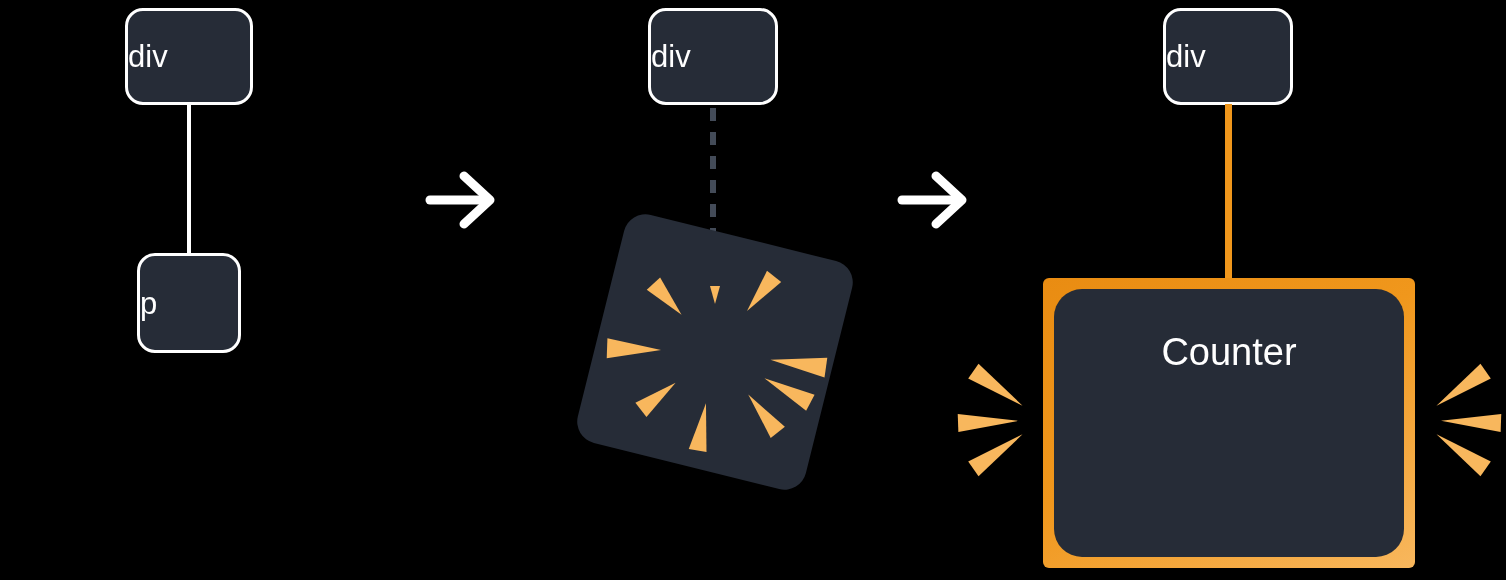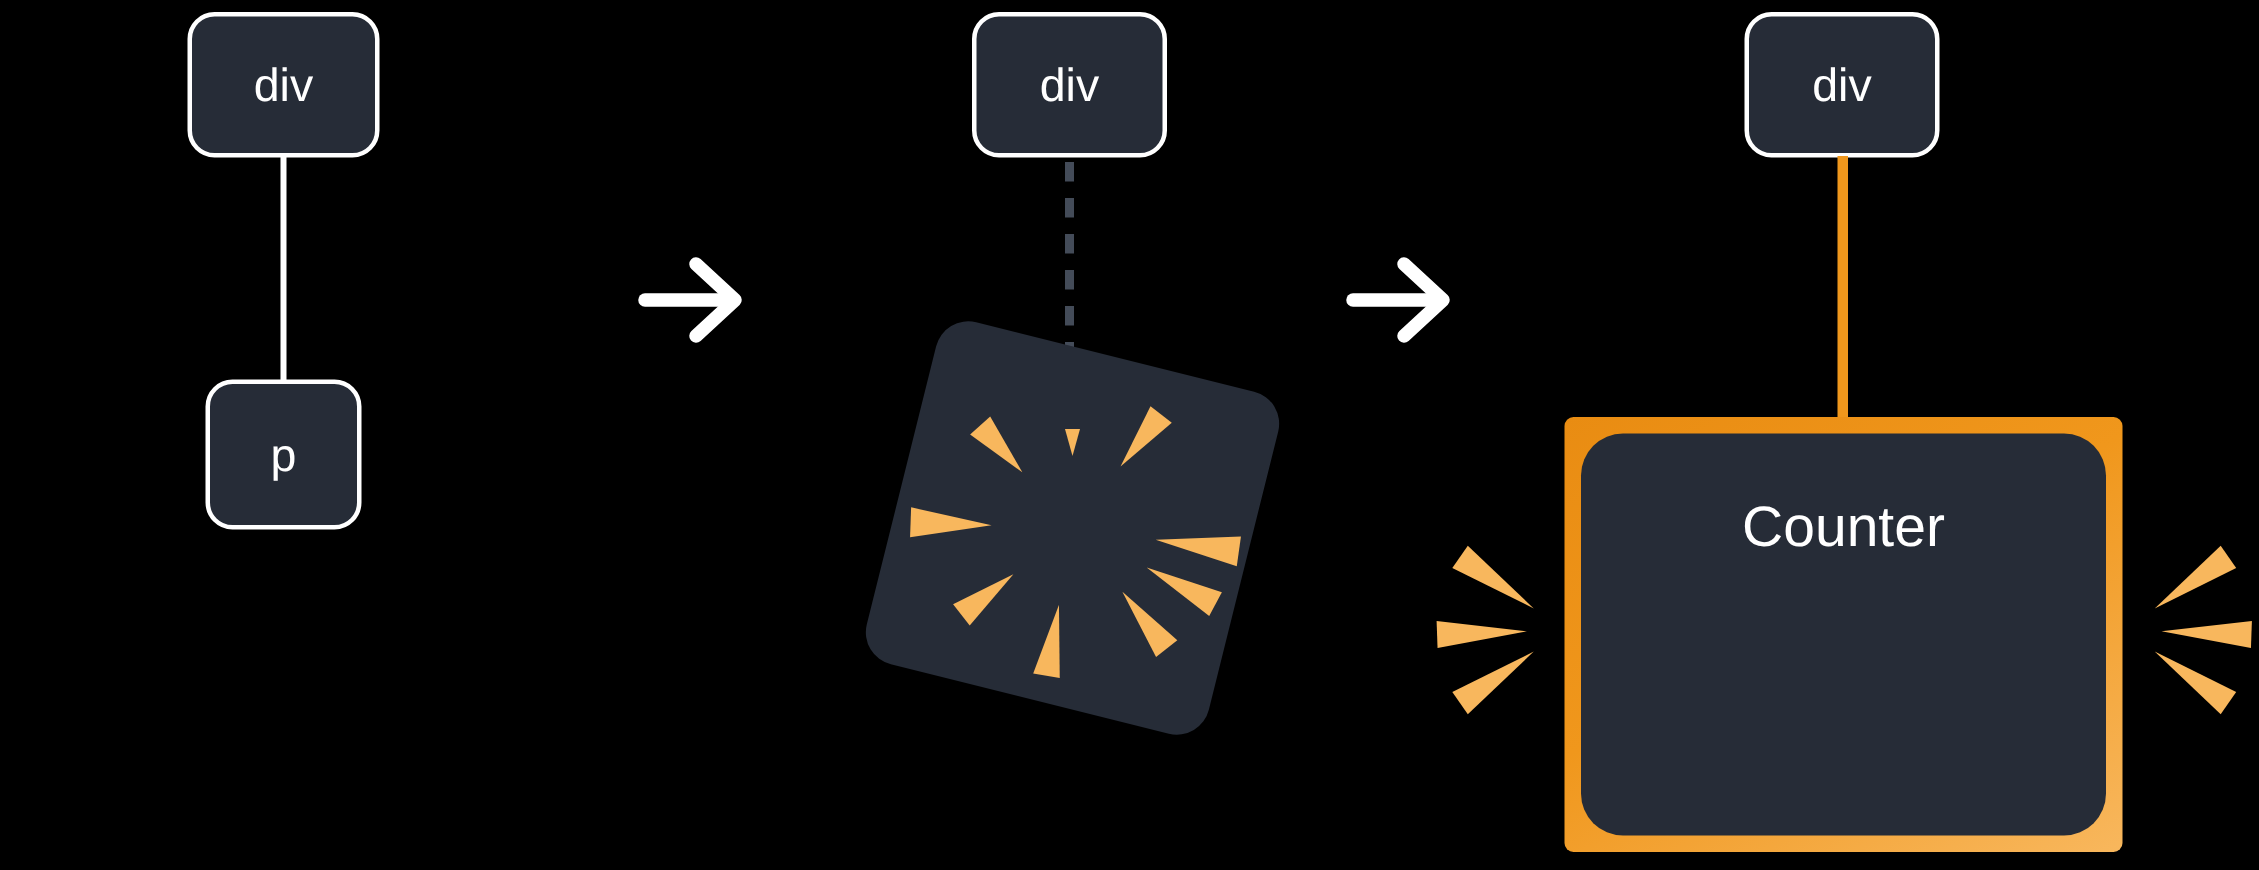"div" .node { justify-content: center -> none }
